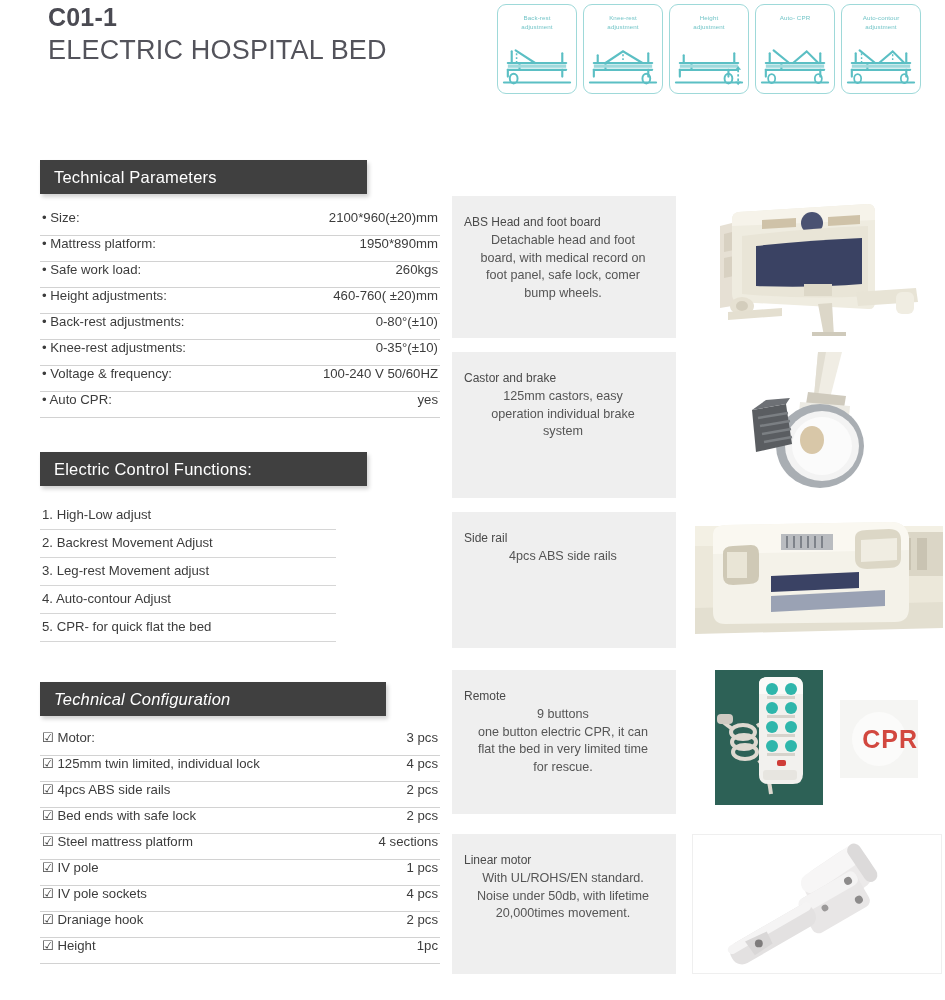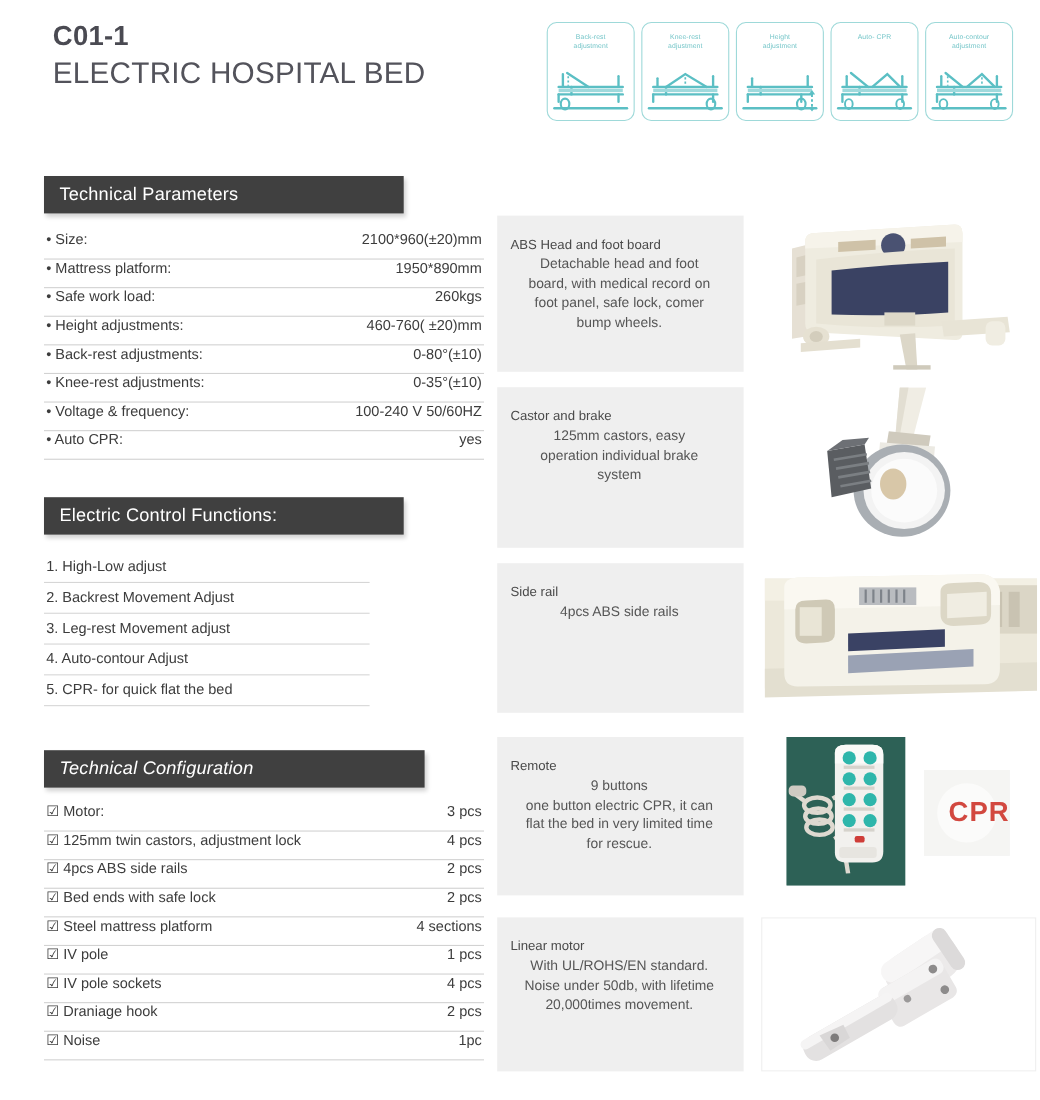"C01-1" #header { top: 16px -> 0 }
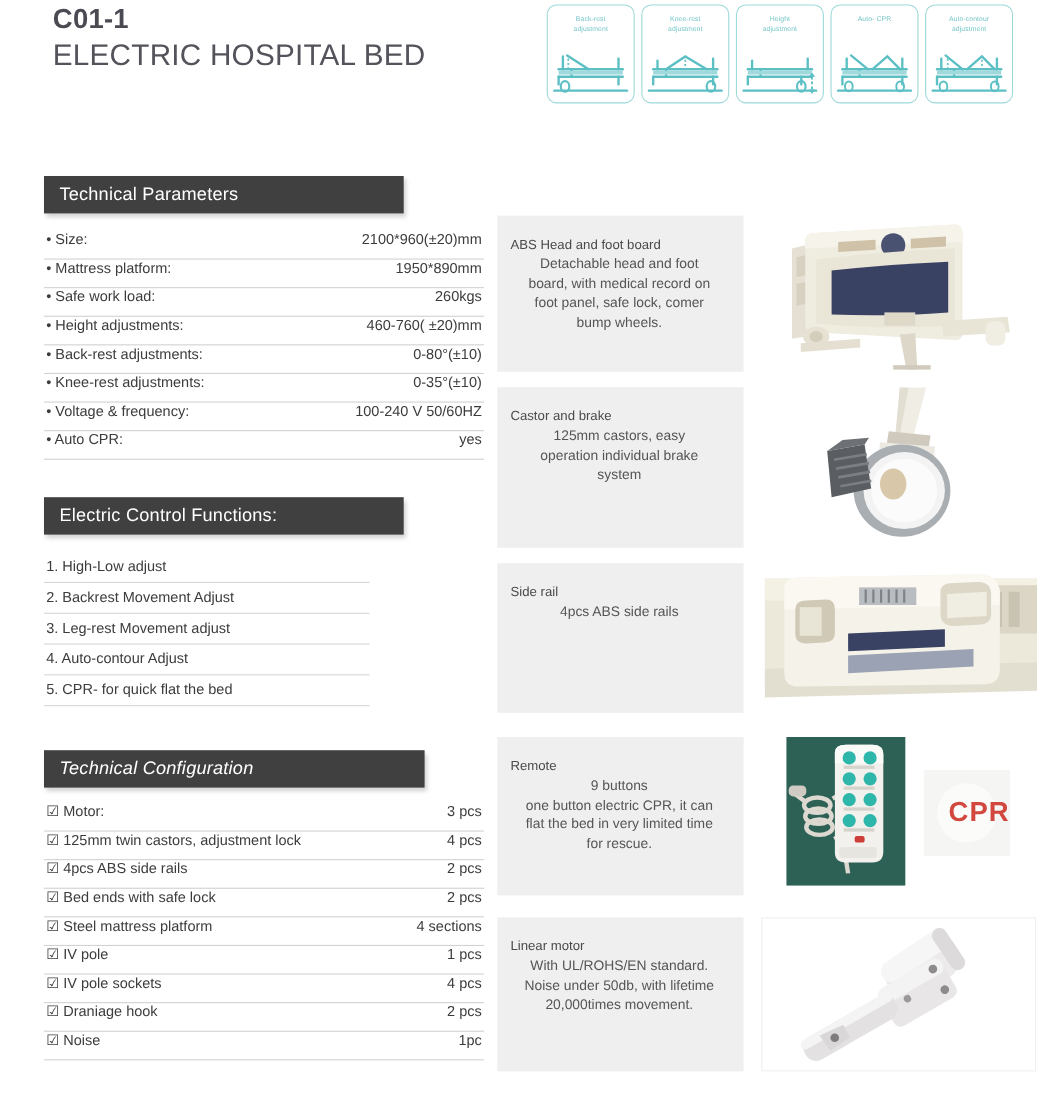"☑ 125mm twin castors, adjustment" span.spec-label { text: castors, adjustment -> limited, individual }
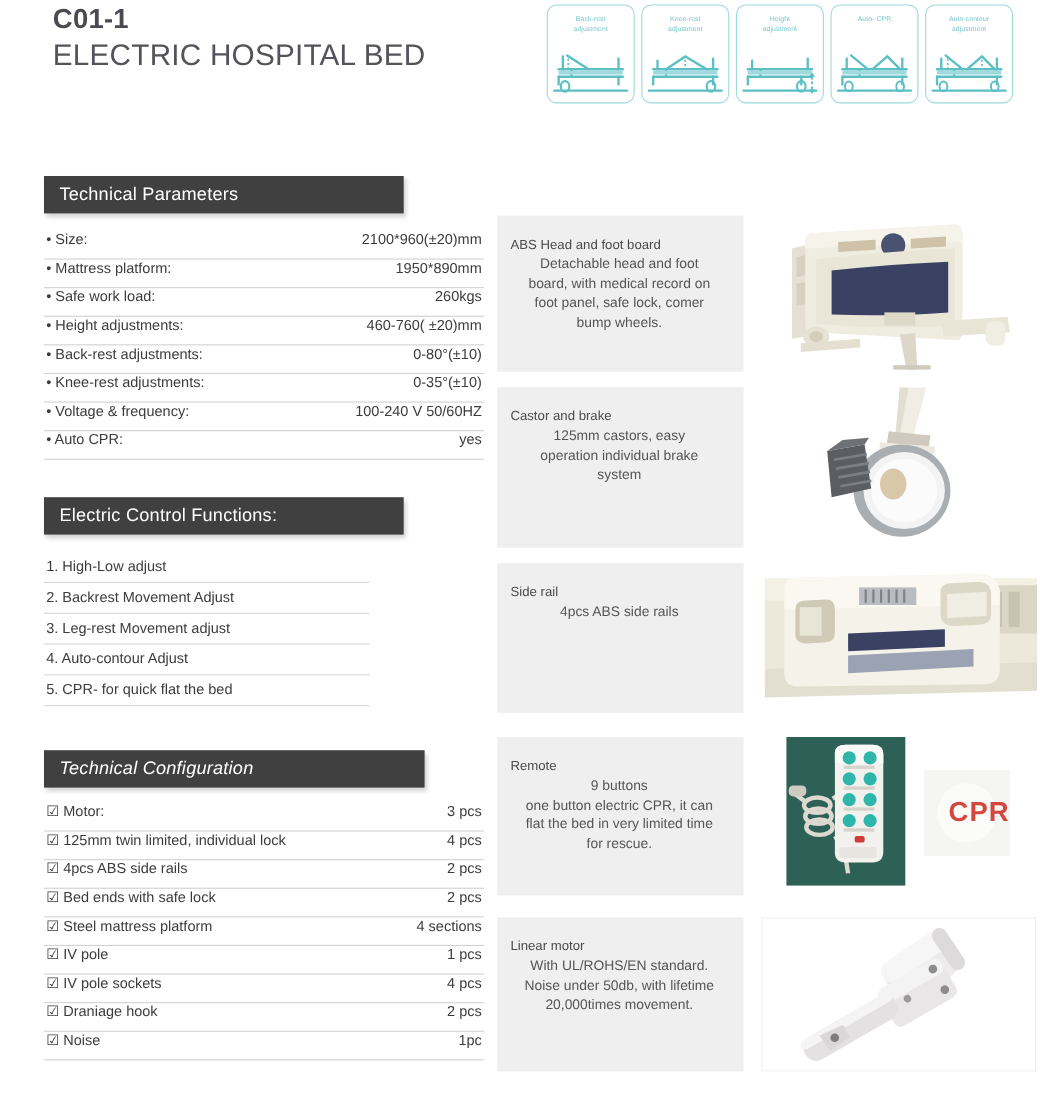"☑ Noise" span.spec-label { text: Noise -> Height }
